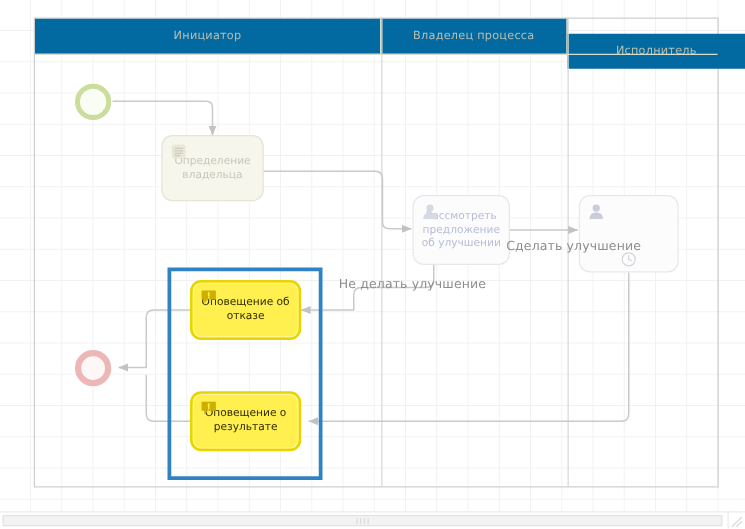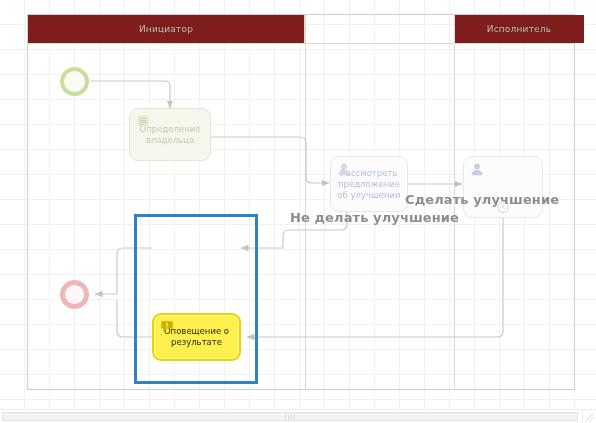"Инициатор" .lane-header { background: #7f1d1d -> #0369a1 }
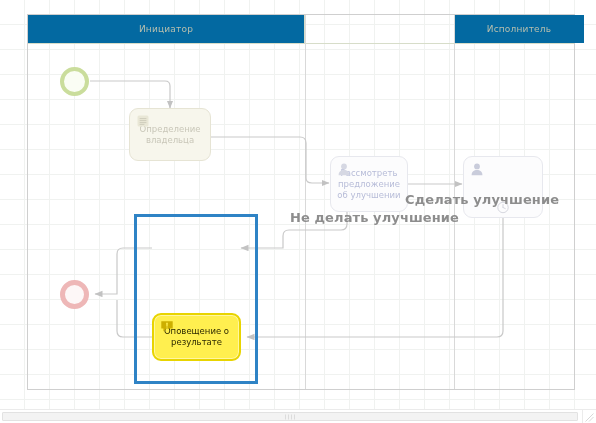"Владелец процесса" div.lane-header { html: none -> <div> <span>Владелец процесса</span> </div> }
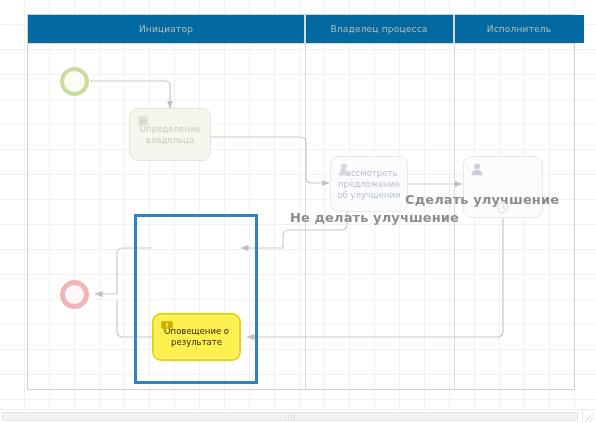"Исполнитель" div.lane-header { margin-top: none -> 12px; width: 130px -> 142px }
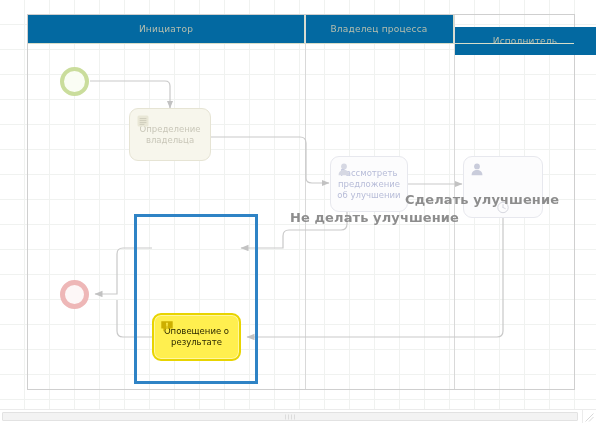"Сделать улучшение" .edge-label { font-size: 13px -> 10px; font-weight: bold -> none }
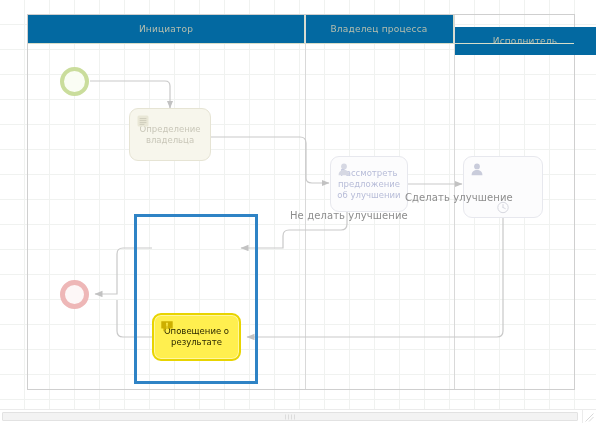"Не делать улучшение" div.edge-label { margin-left: 19px -> none; top: 210px -> 222px }
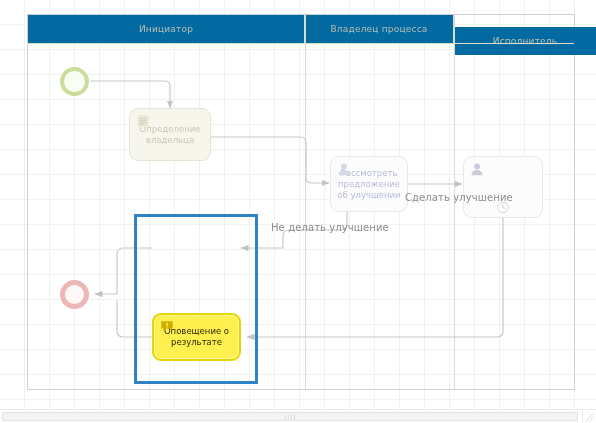"Оповещение об отказе" div.task { html: none -> <div> <svg> <path></path> <g> <line></line> <line></line> </g> </svg> <span>Оповещение об отказе</span> </div> }
